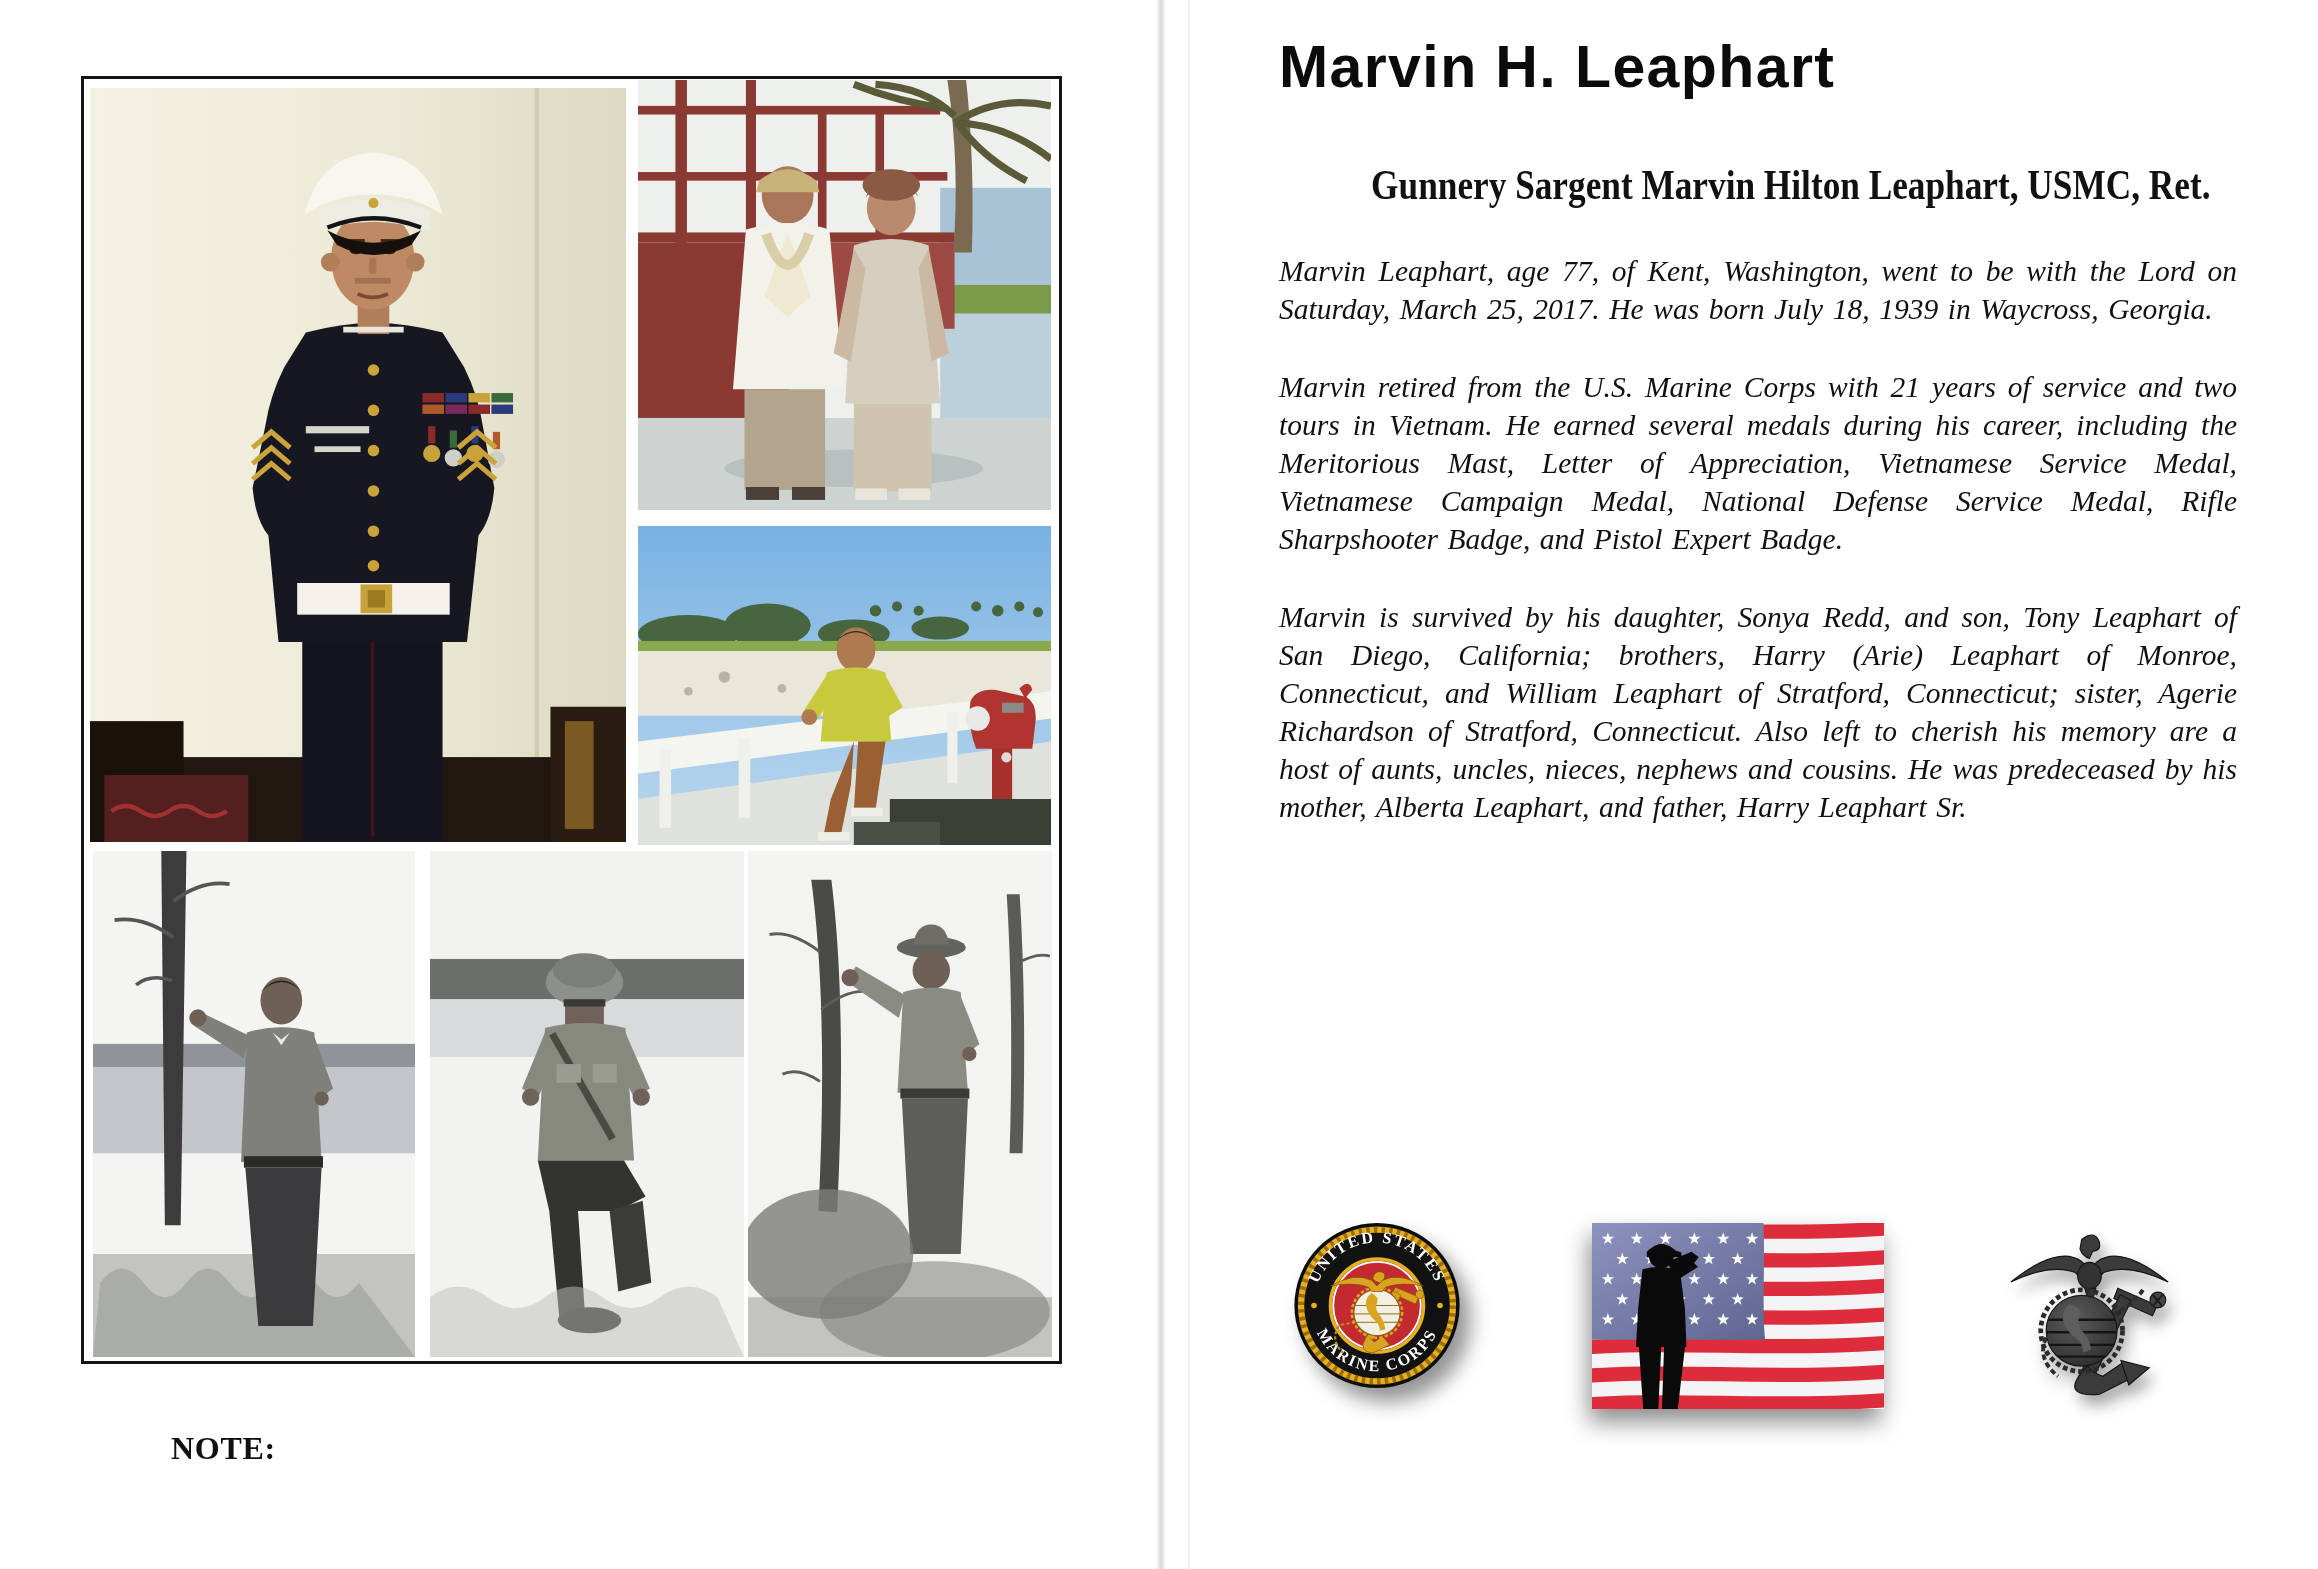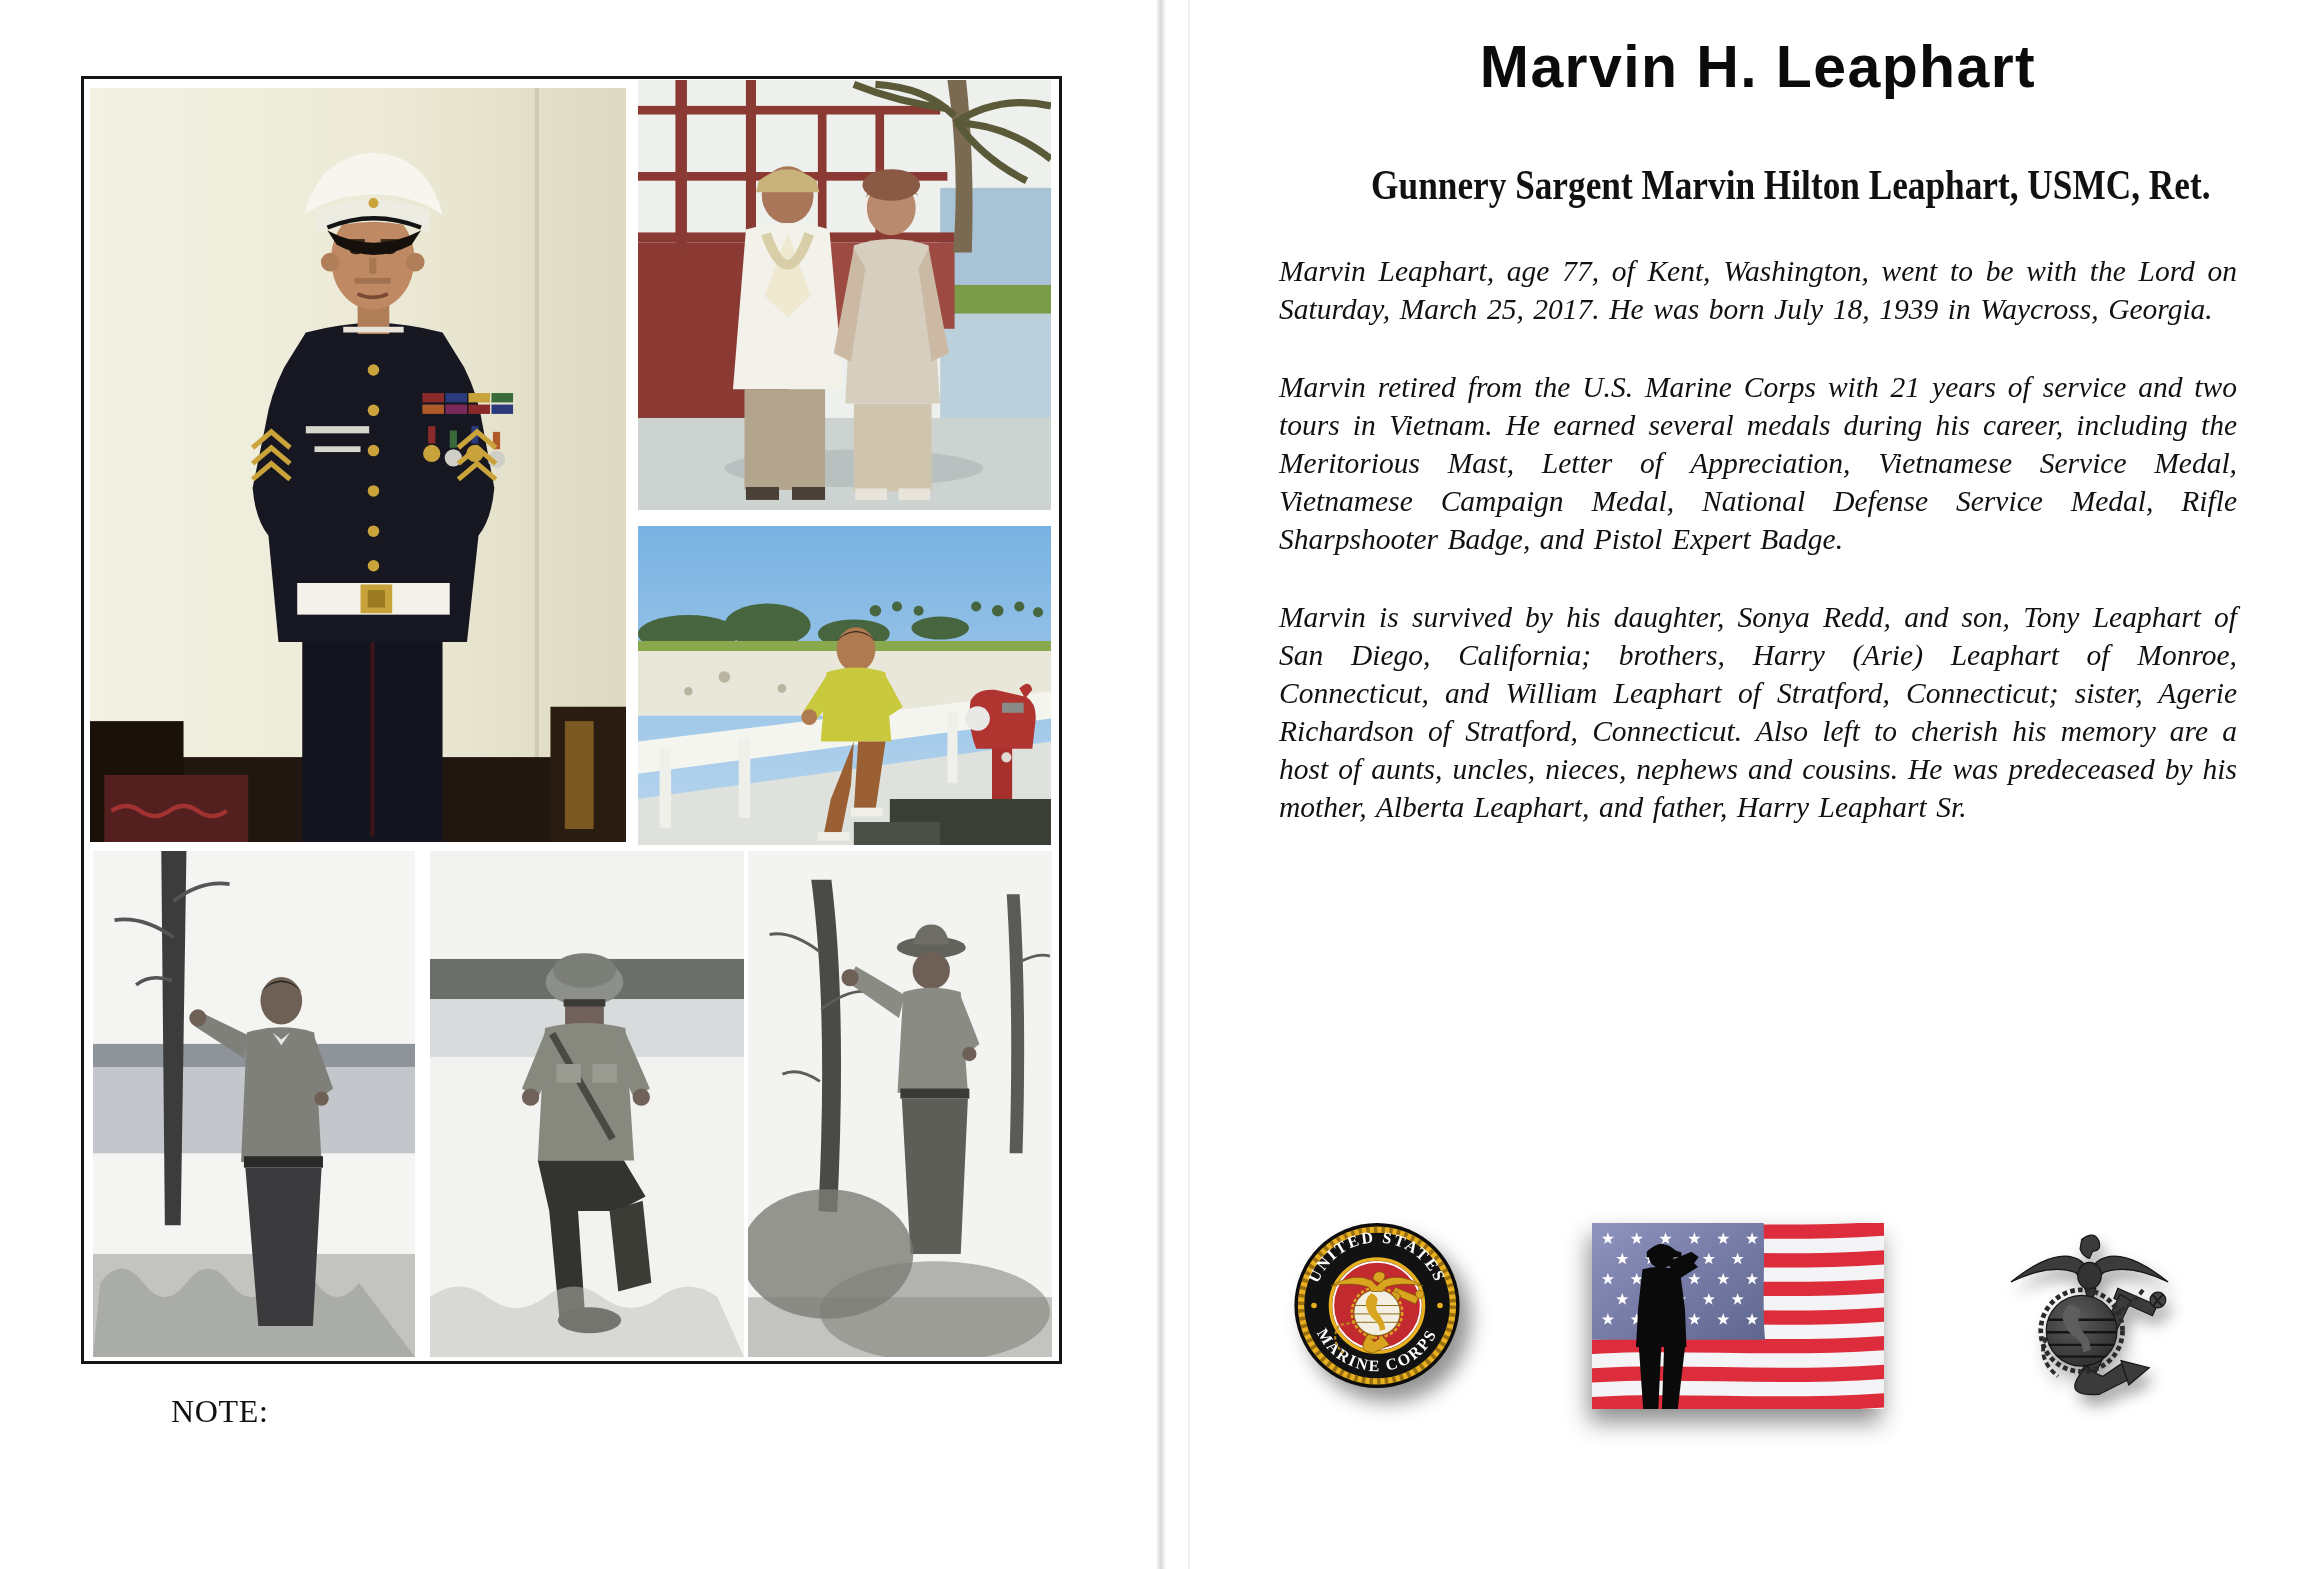"Marvin H. Leaphart" .title { text-align: center -> none }
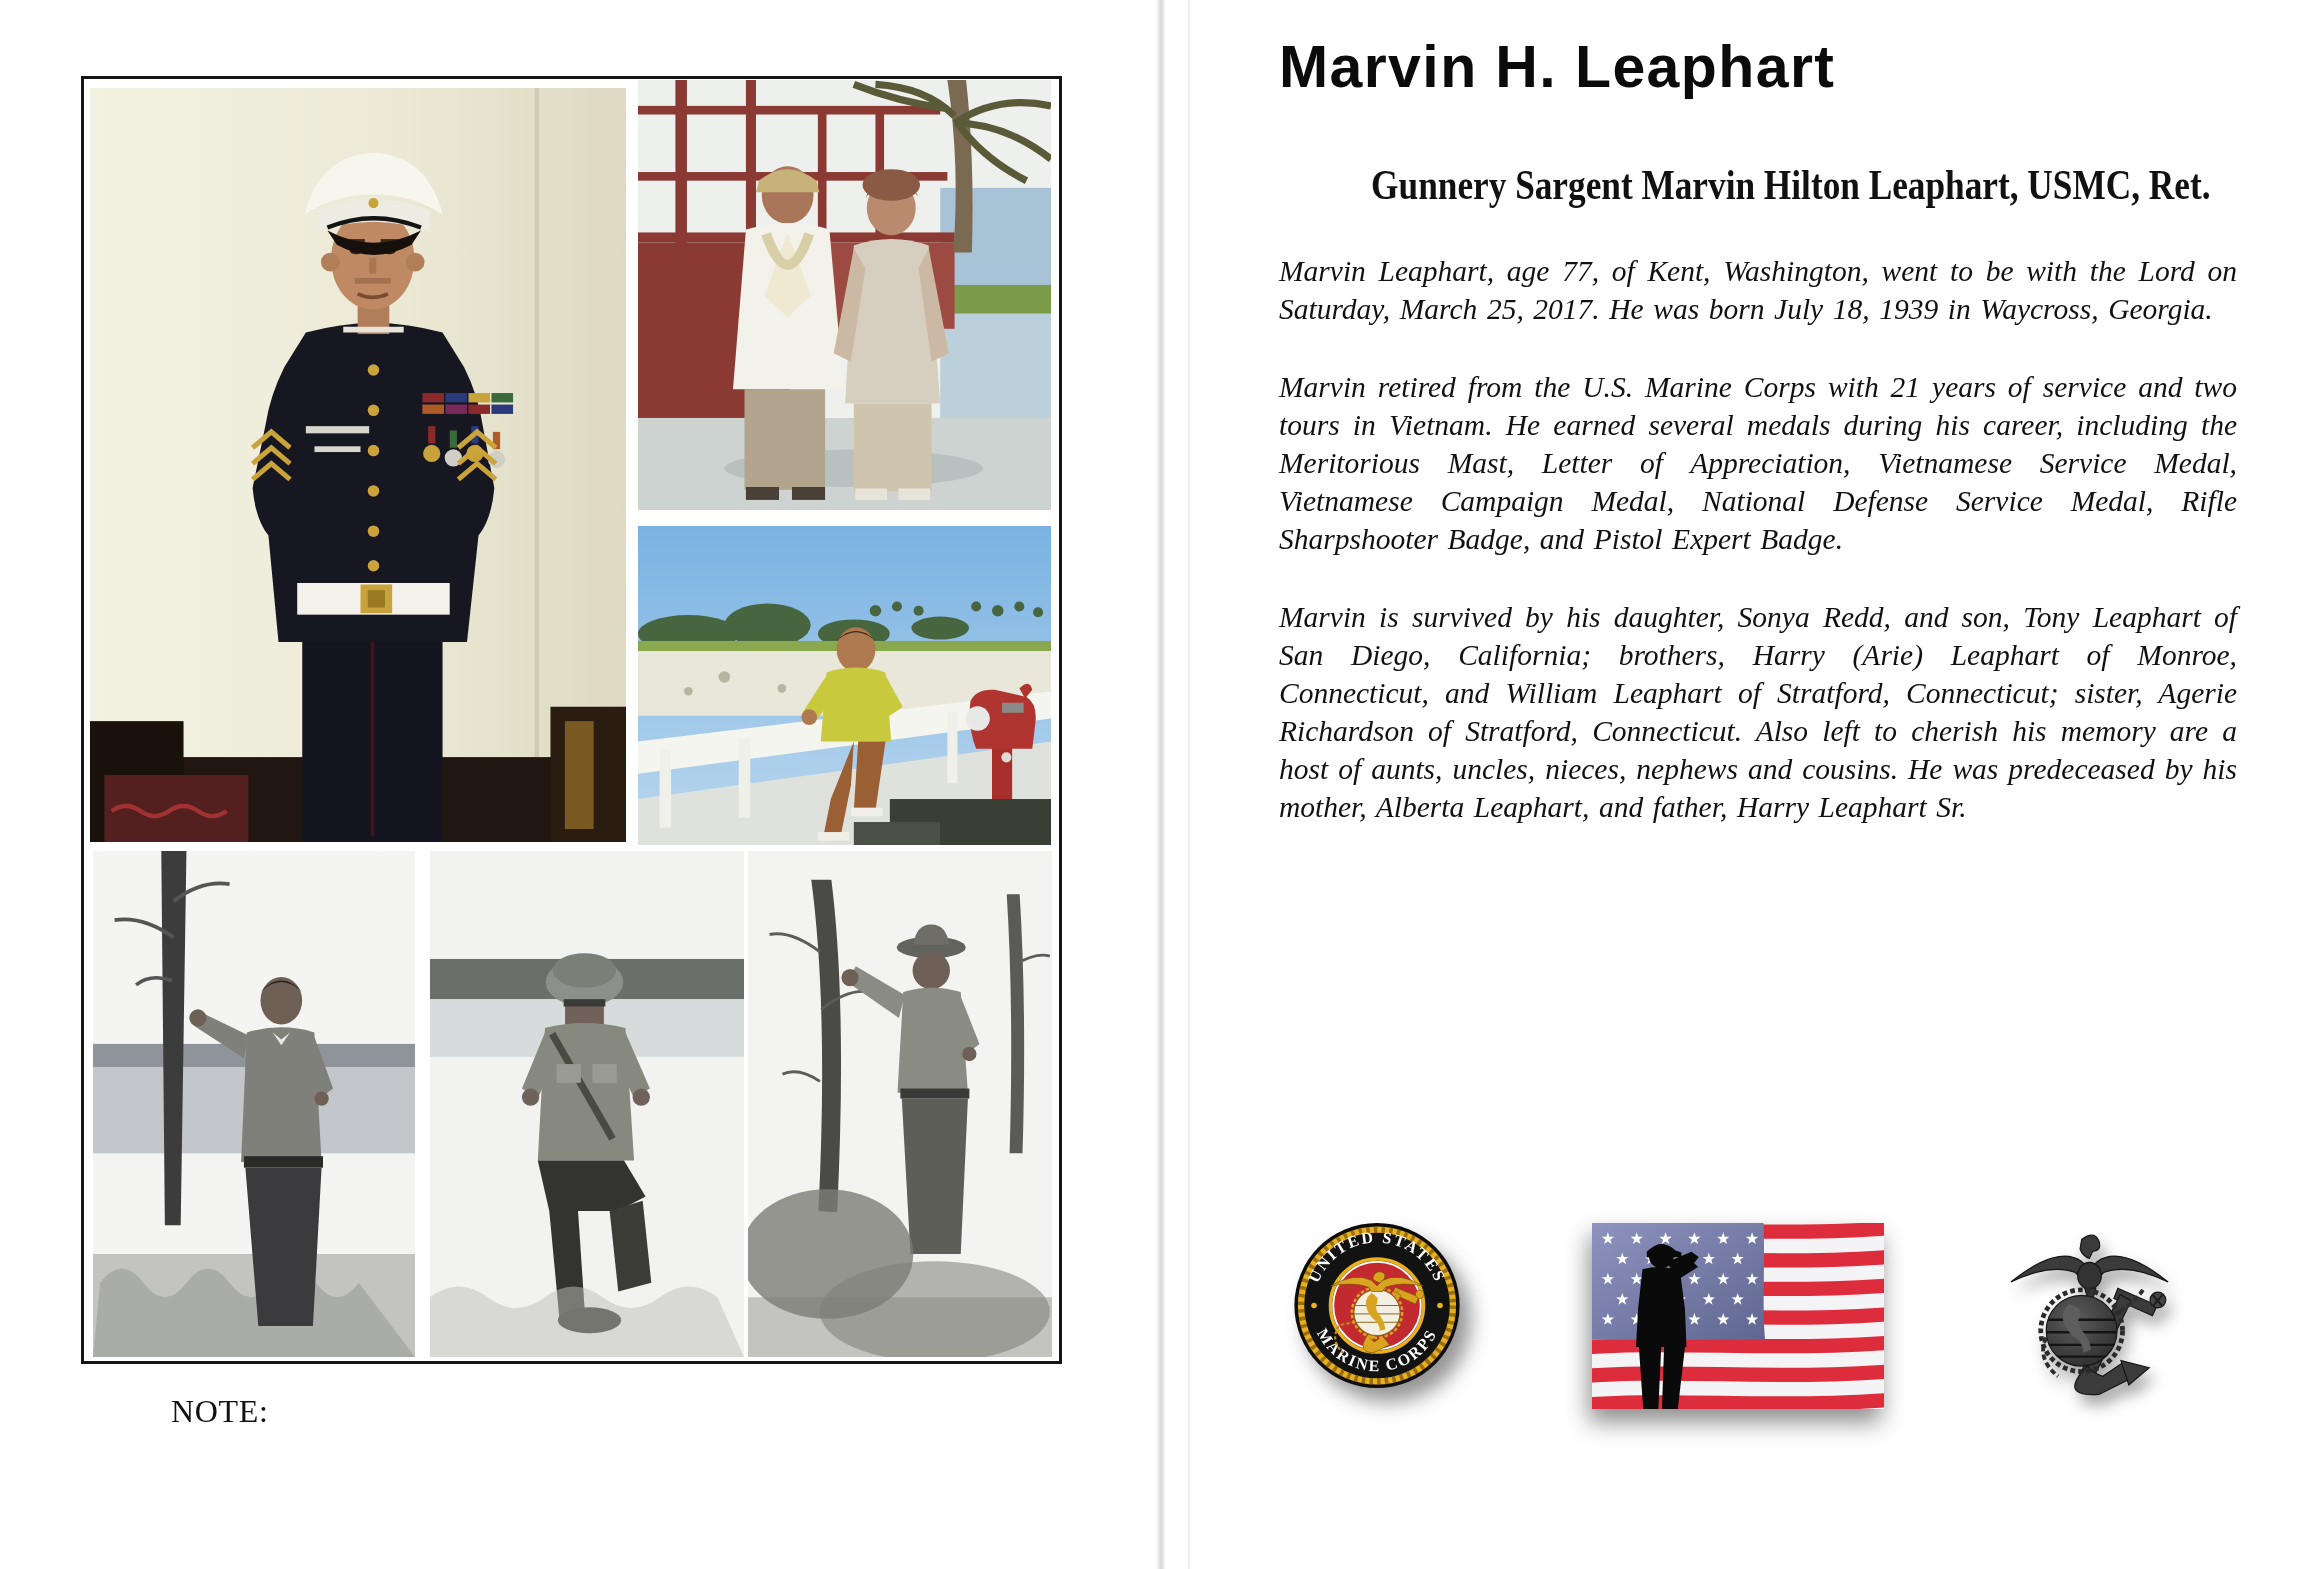"NOTE:" .note-label { font-weight: 400 -> 700; margin-top: none -> 37px }
